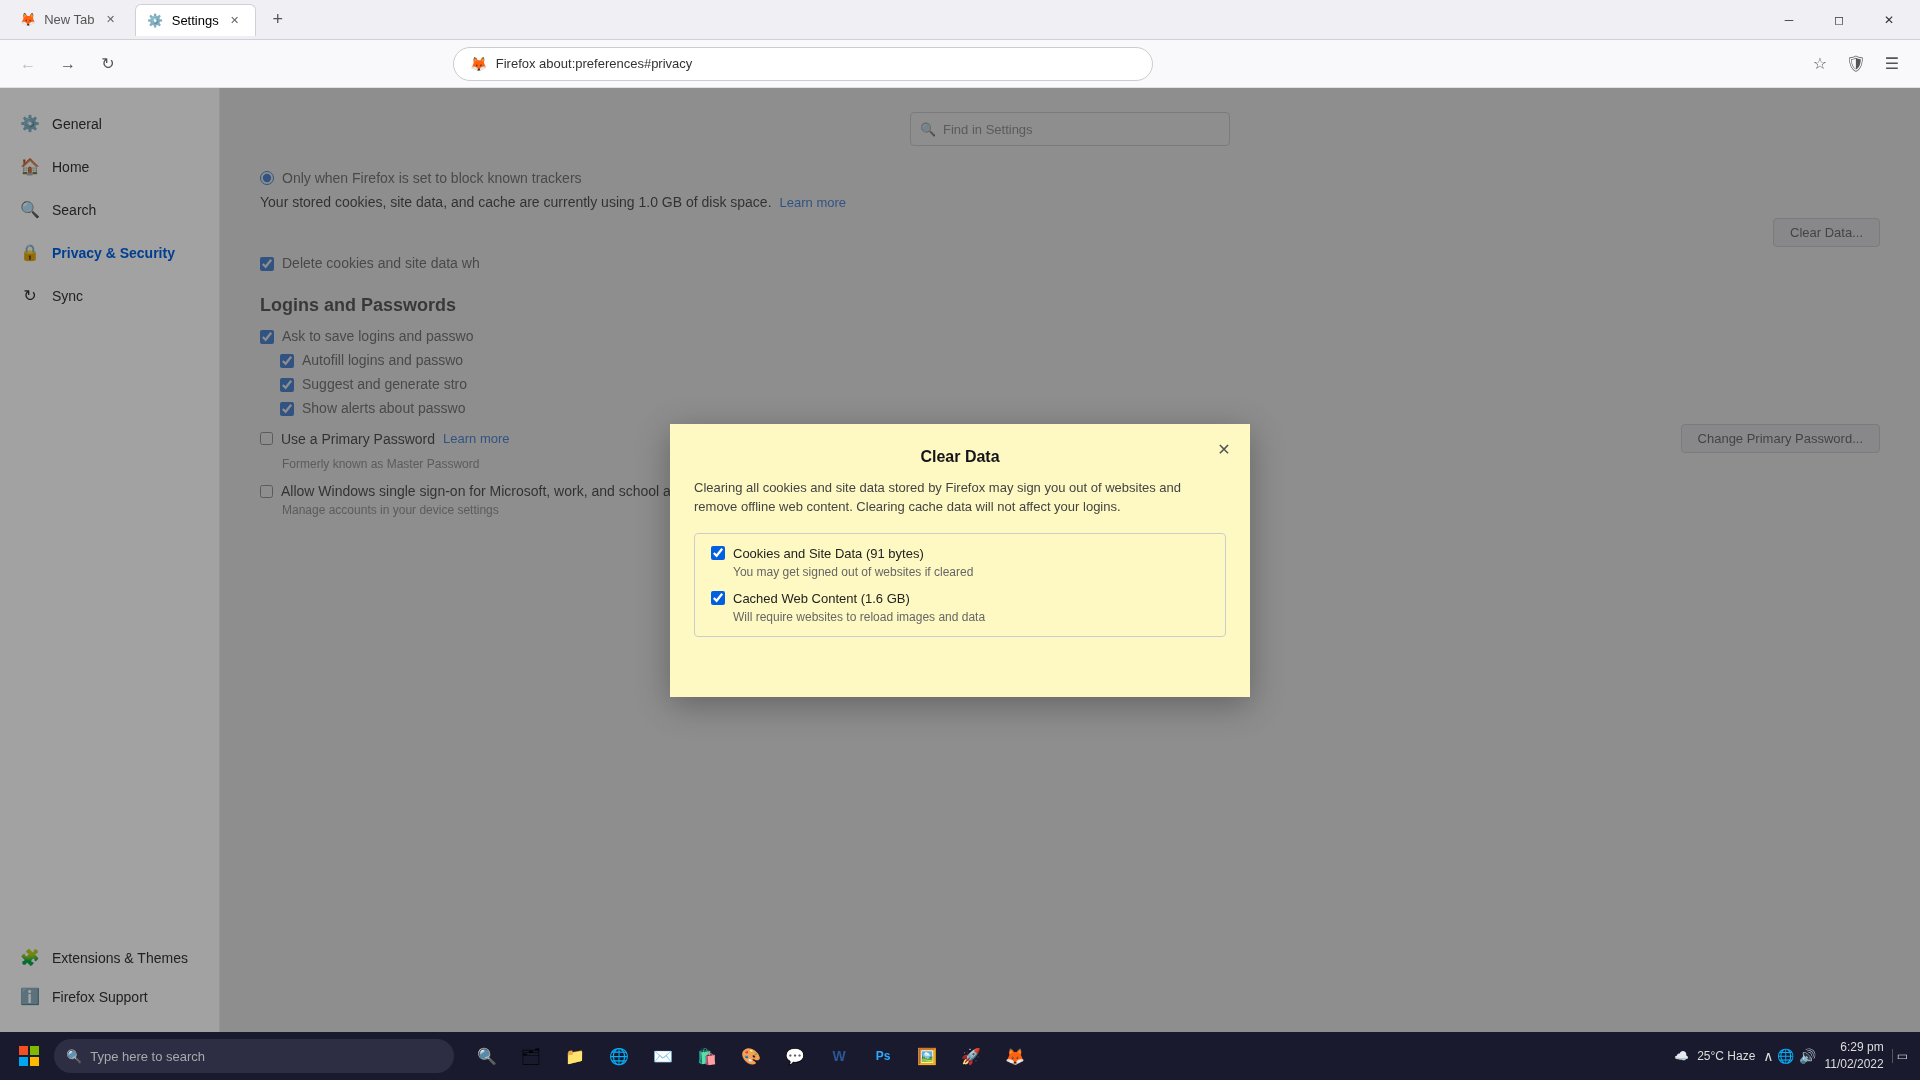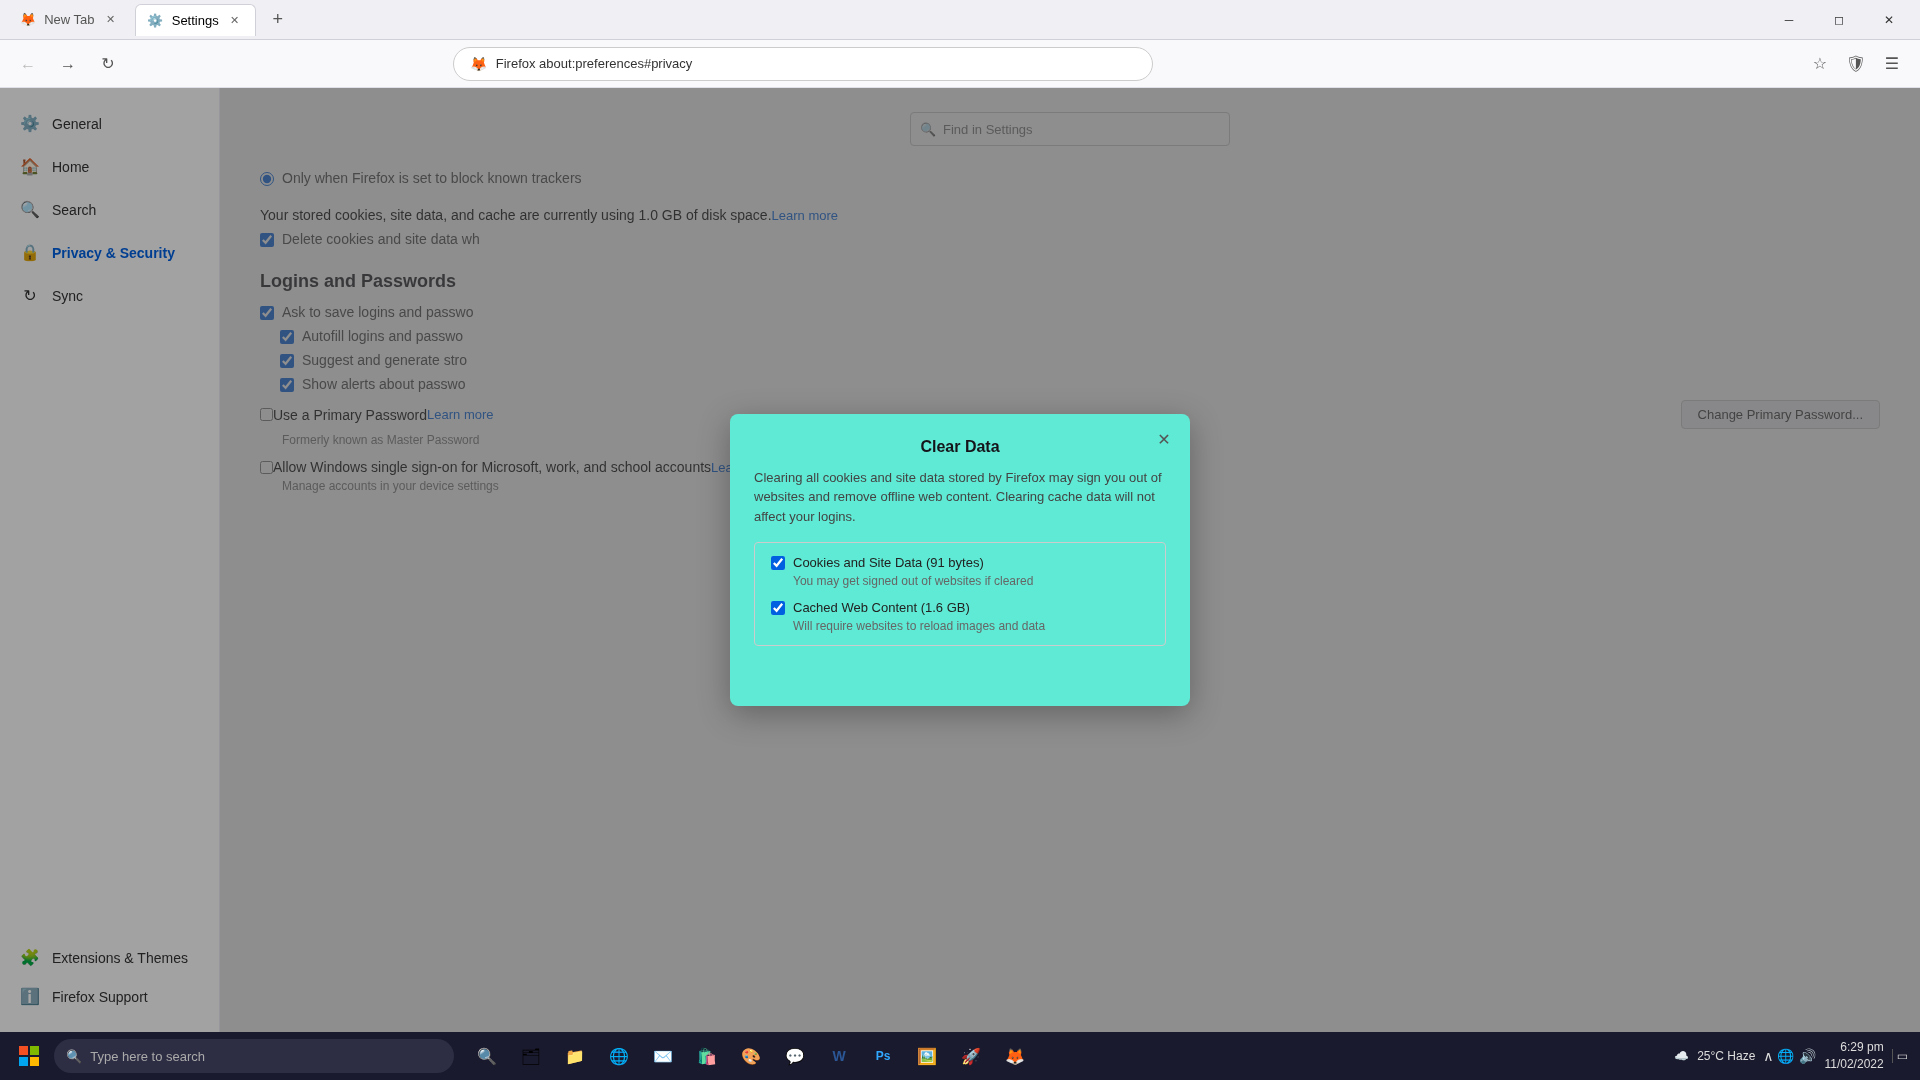"Only when Firefox is set" .radio-option { align-items: flex-end -> center; margin-bottom: 21px -> 8px }
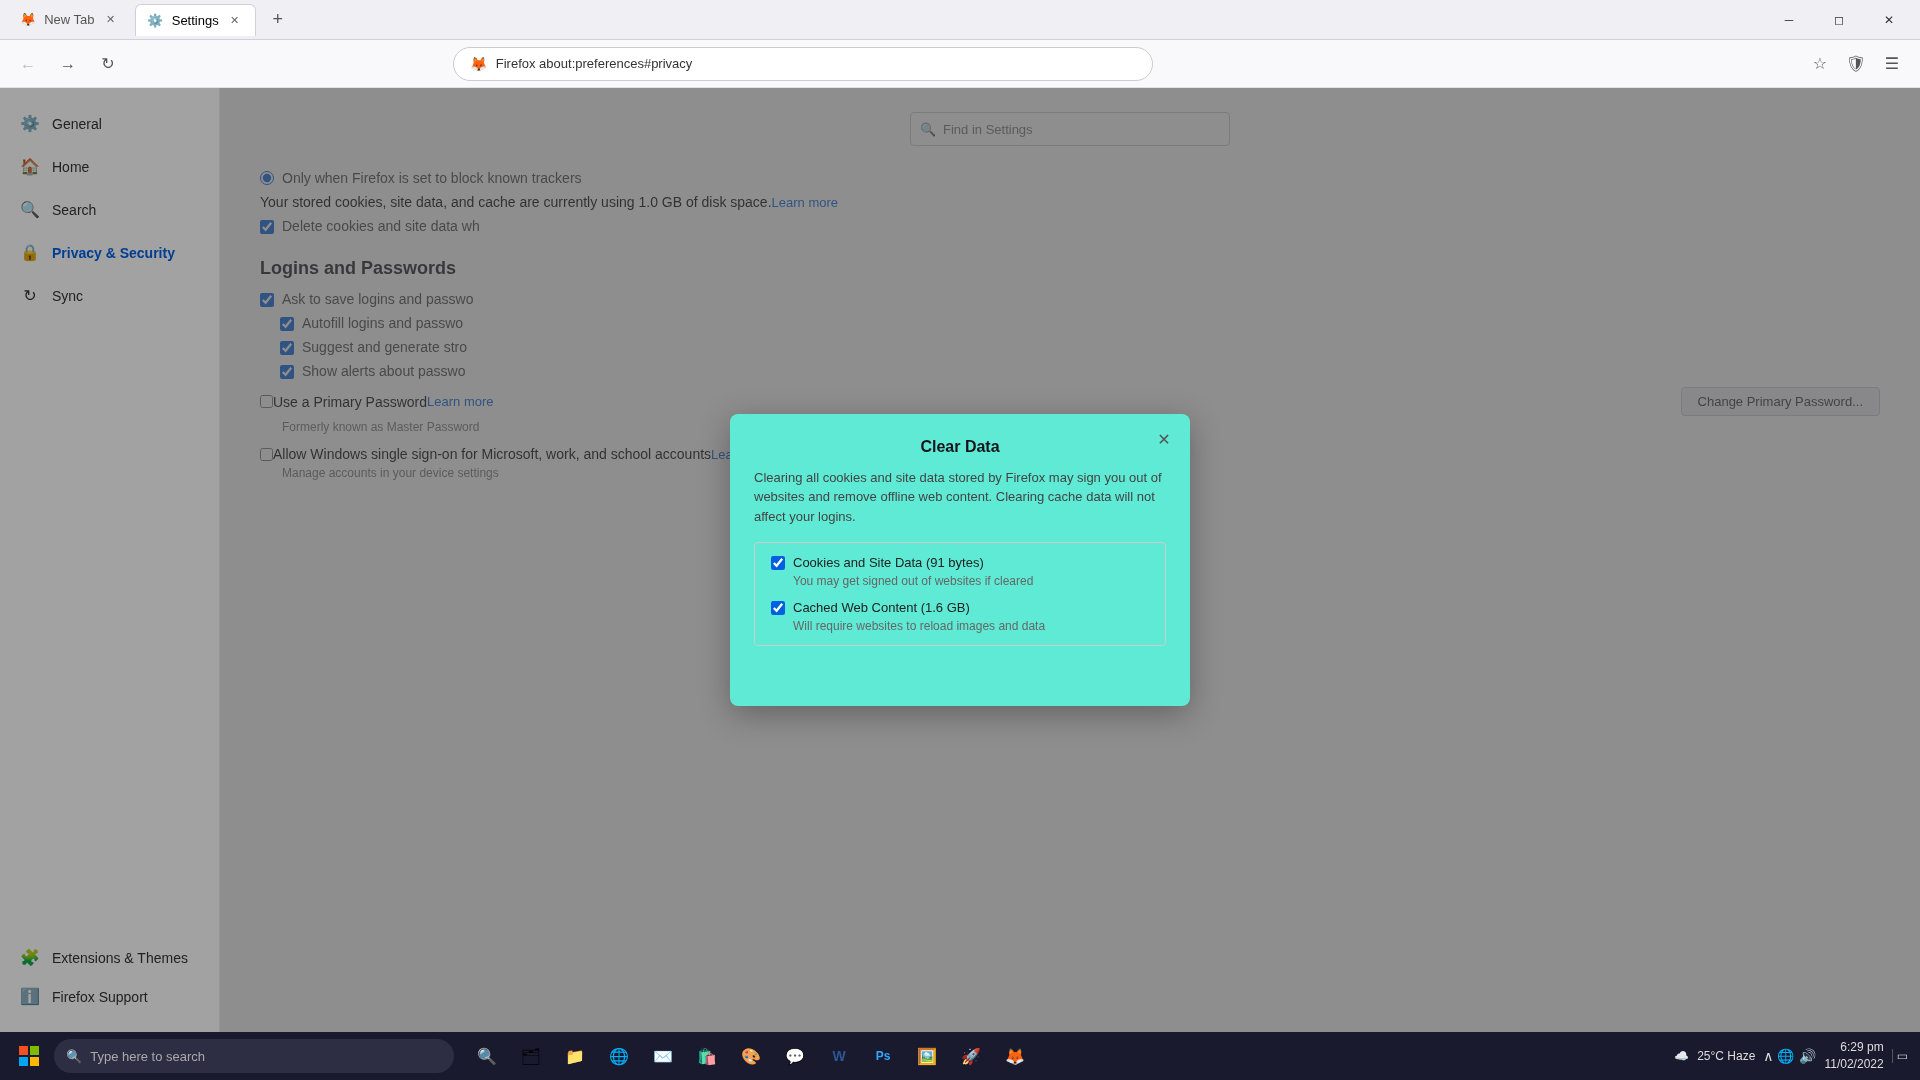"Your stored cookies, site data," .text-row { gap: 0 -> 8px }
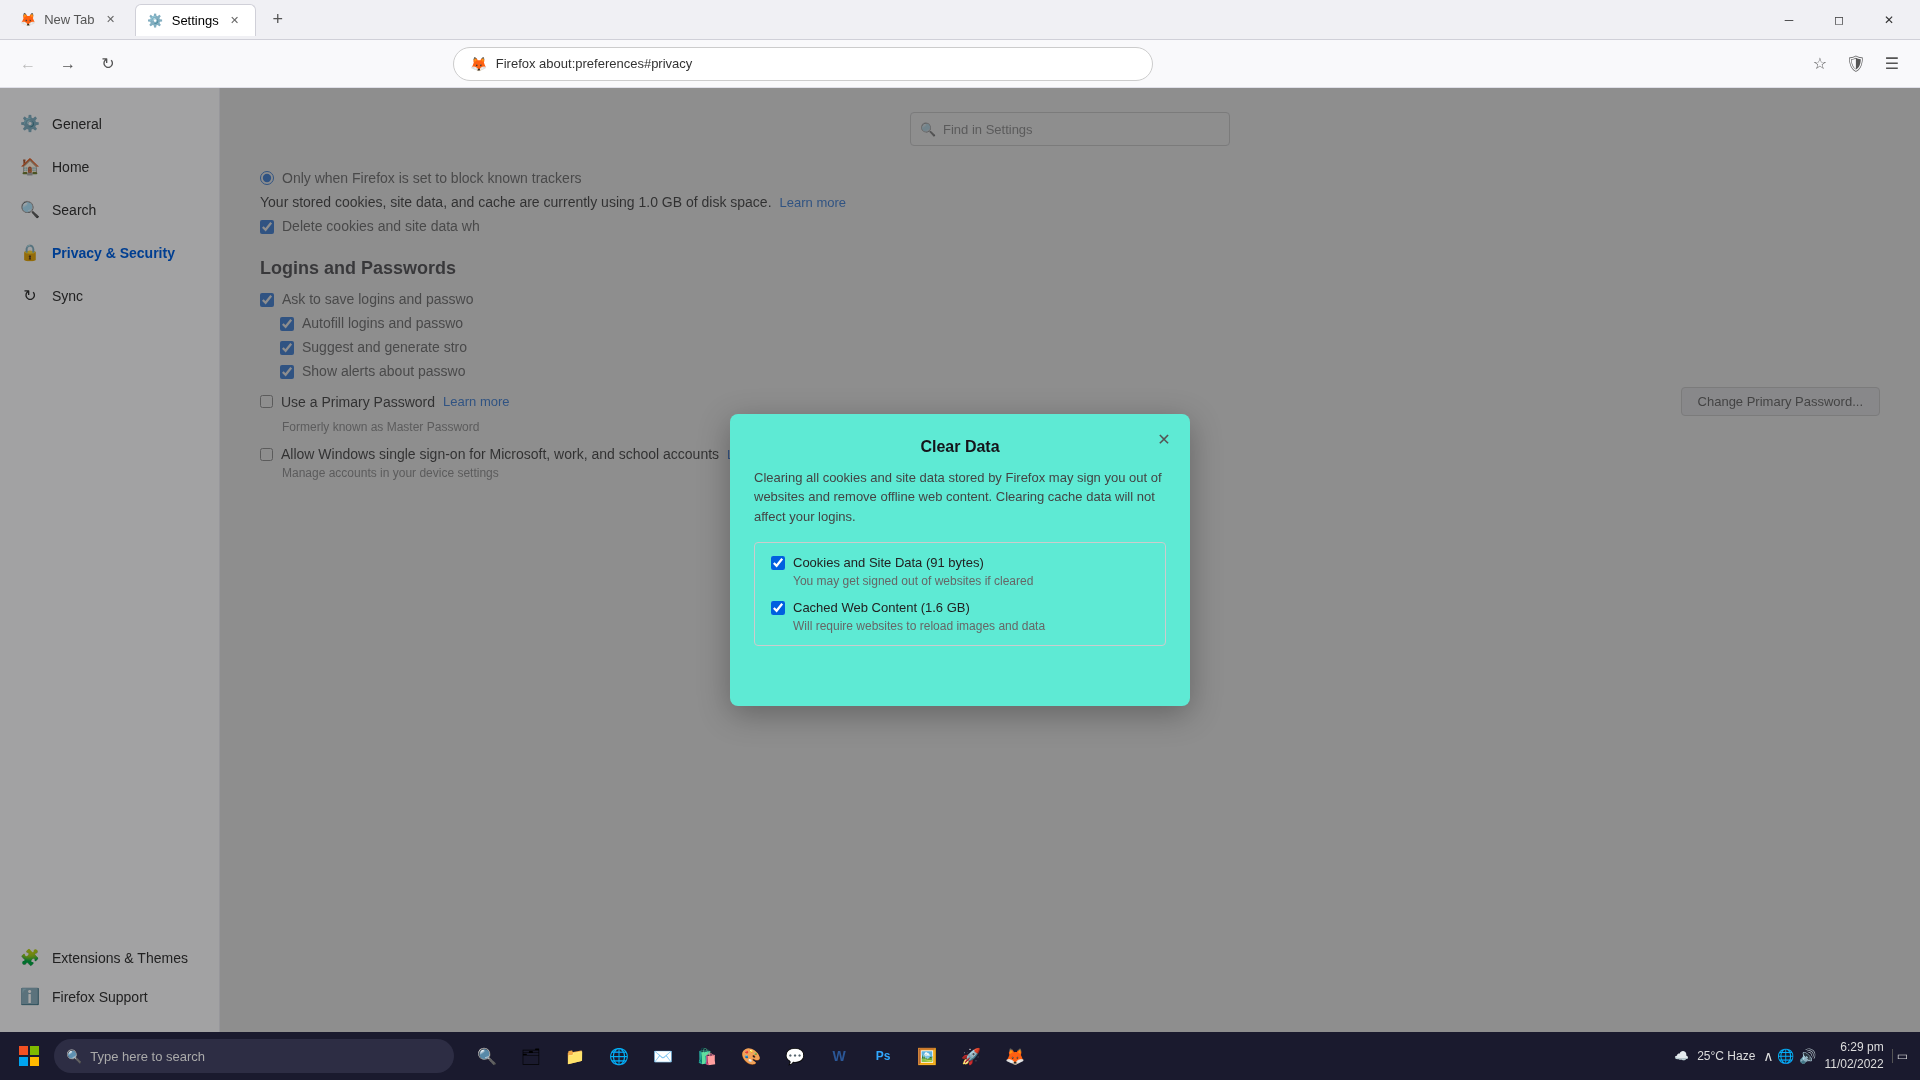"Clear Data..." div { html: none -> <div> <button>Clear Data...</button> </div> }
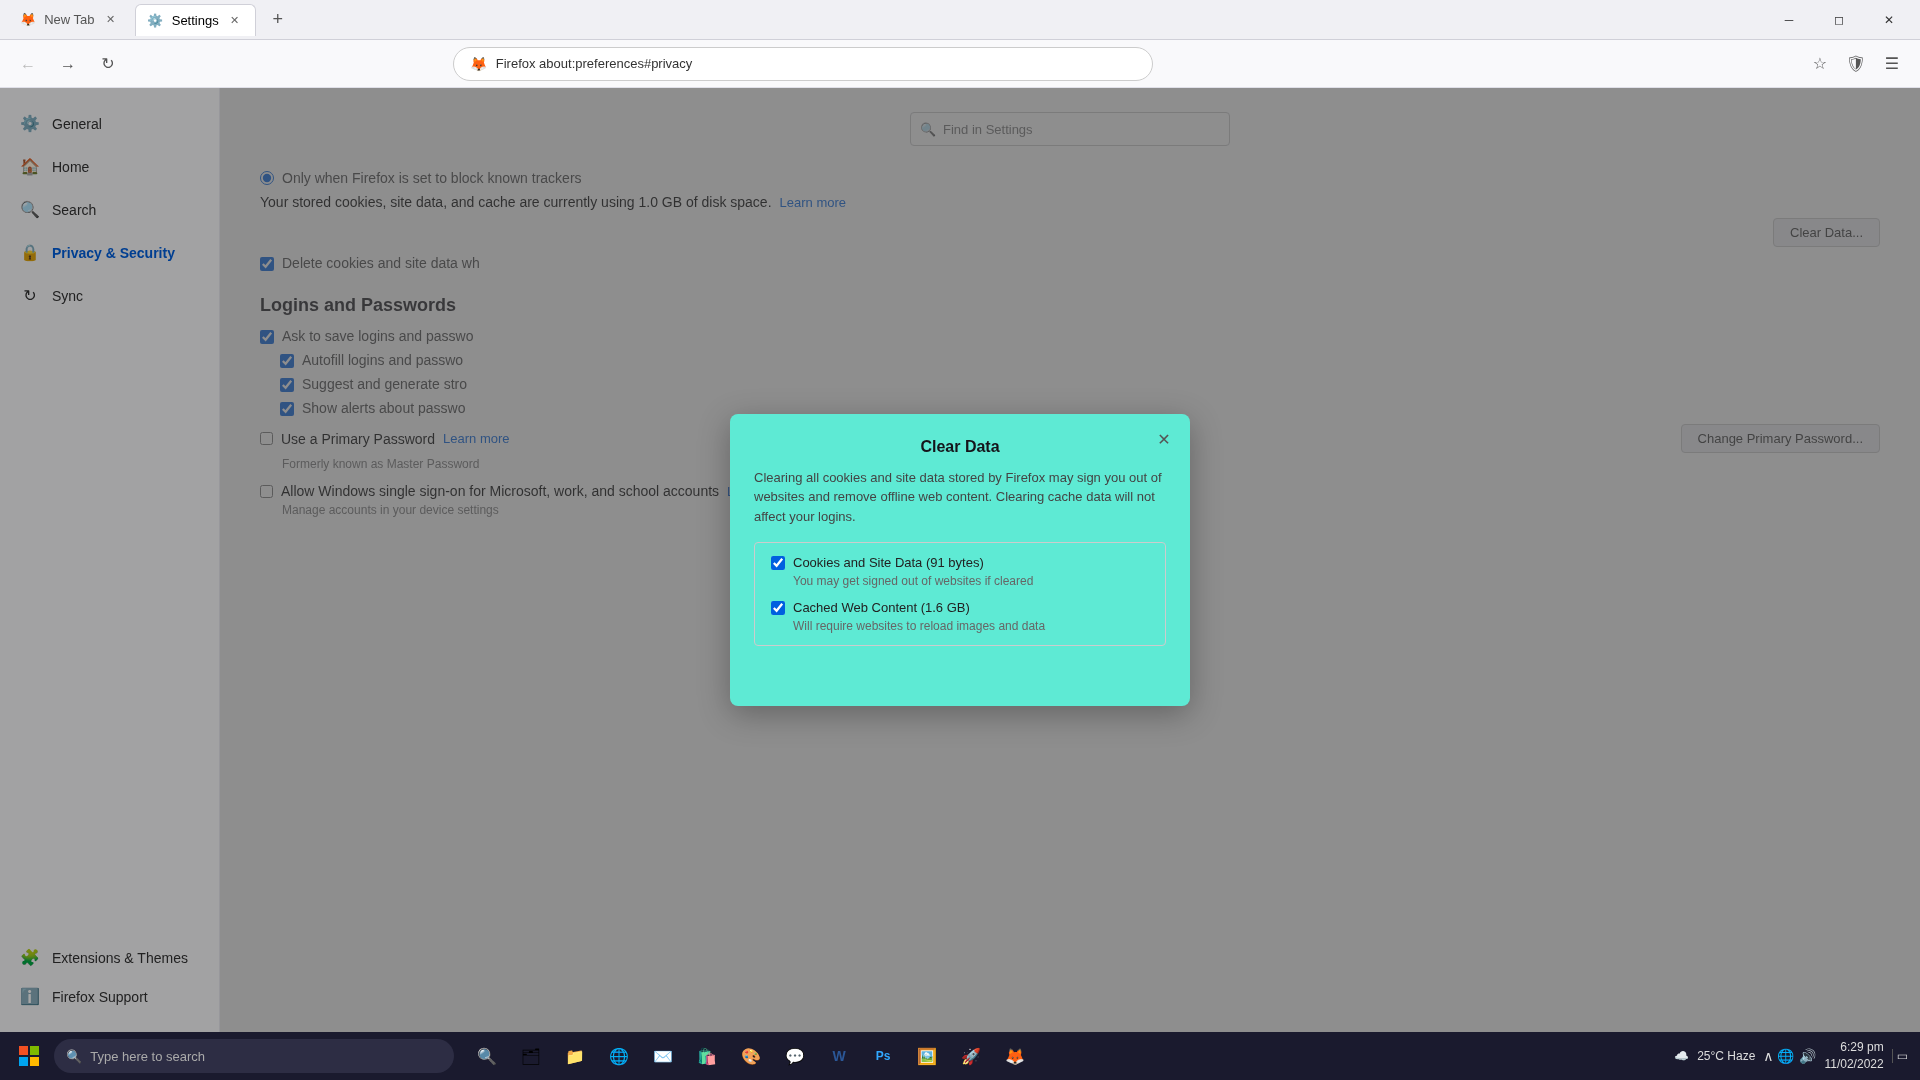"Clear Data" .dialog { background: #5eead4 -> #fef9c3; border-radius: 8px -> 0; width: 460px -> 580px }
